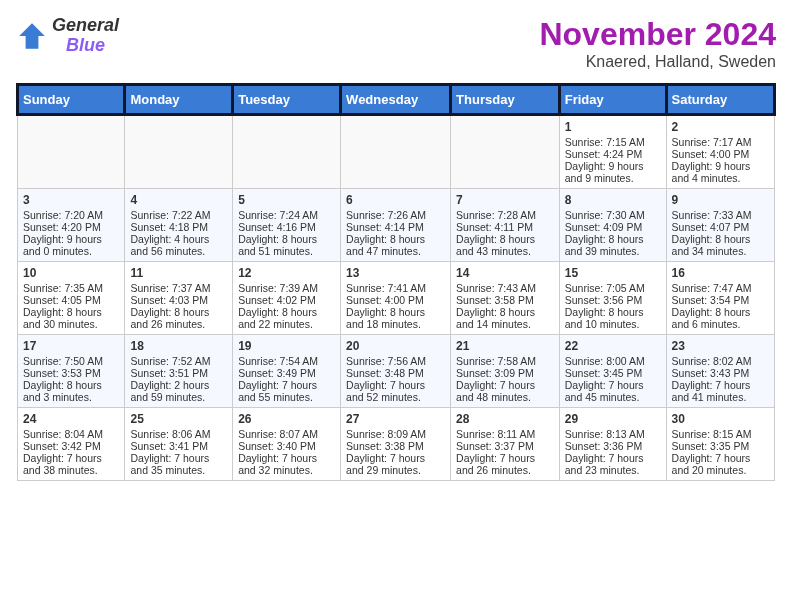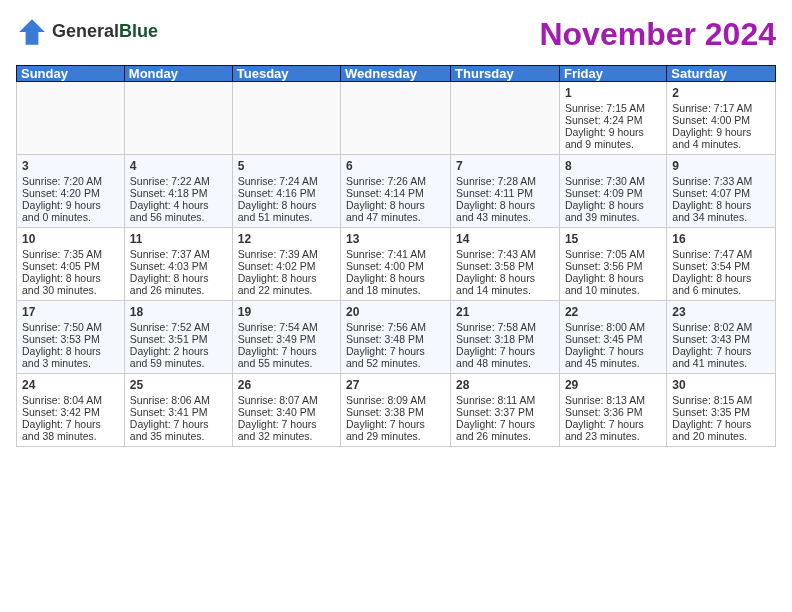"General" .logo-text { flex-direction: none -> column; font-style: none -> italic }
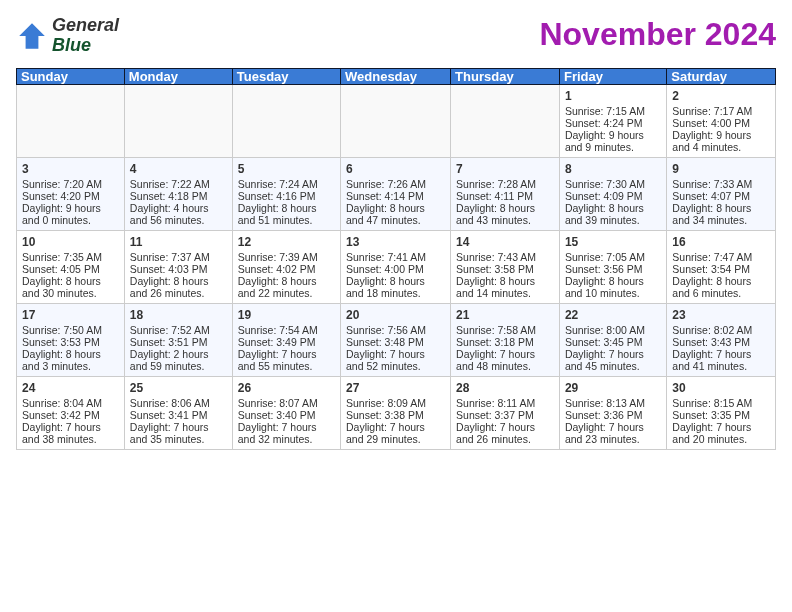"Blue" .logo-blue { color: #14532d -> #8b5cf6; text-align: none -> center }
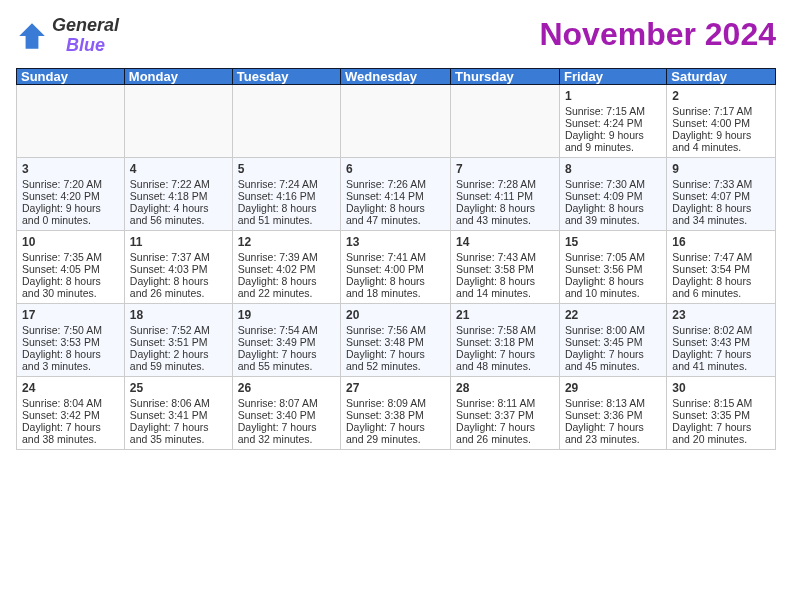"Knaered, Halland, Sweden" div.location { html: none -> <div>Knaered, Halland, Sweden</div> }
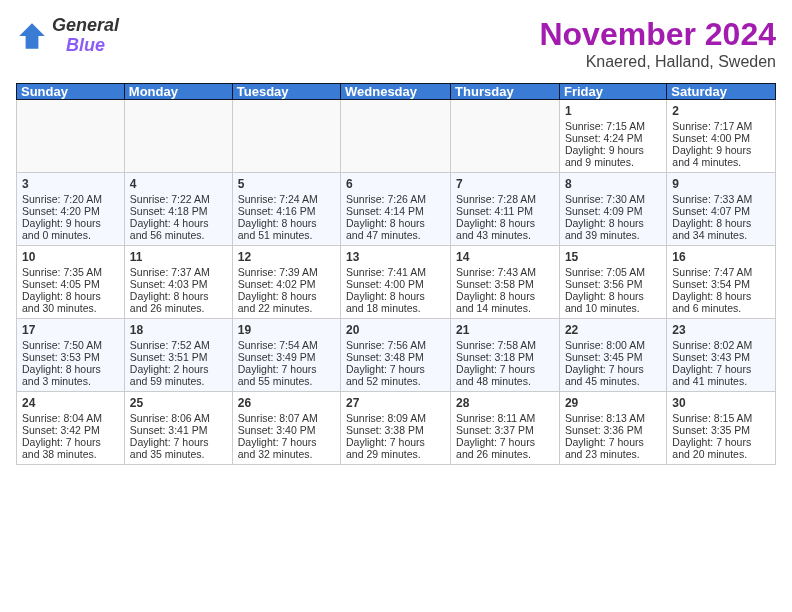"Sunday" .calendar th { border: 1px solid #0f172a -> 3px solid #0f172a; padding: 0 4px -> 6px 4px }
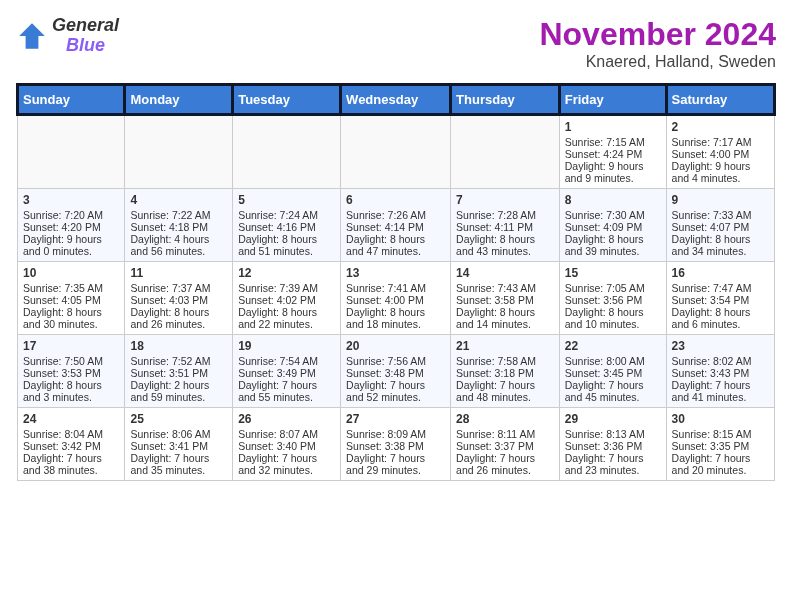"Sunset: 3:18 PM" div { text: 3:18 -> 3:09 }
